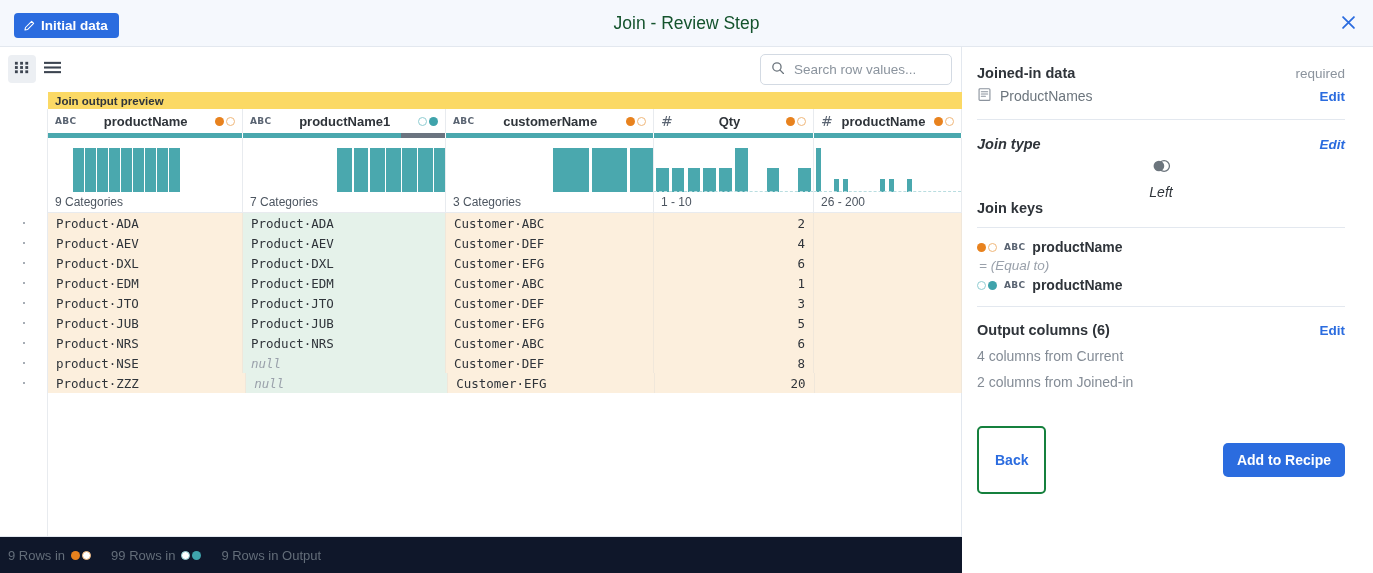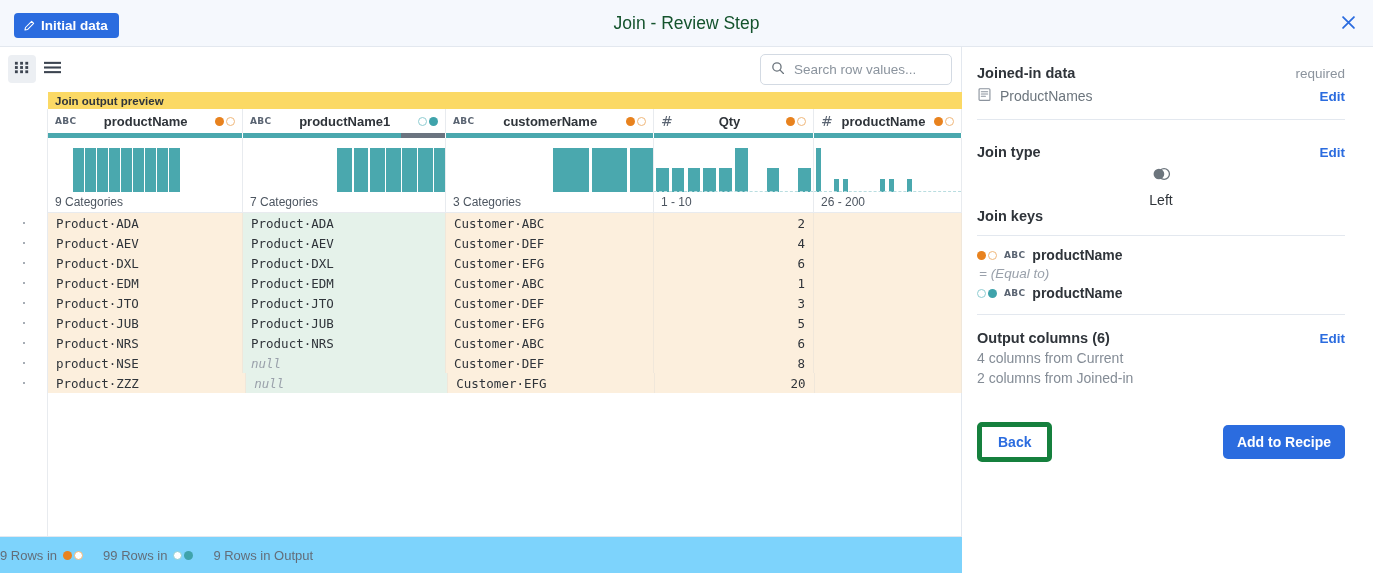"Join type" div.p-sec { font-style: none -> italic; margin-top: 24px -> 16px }
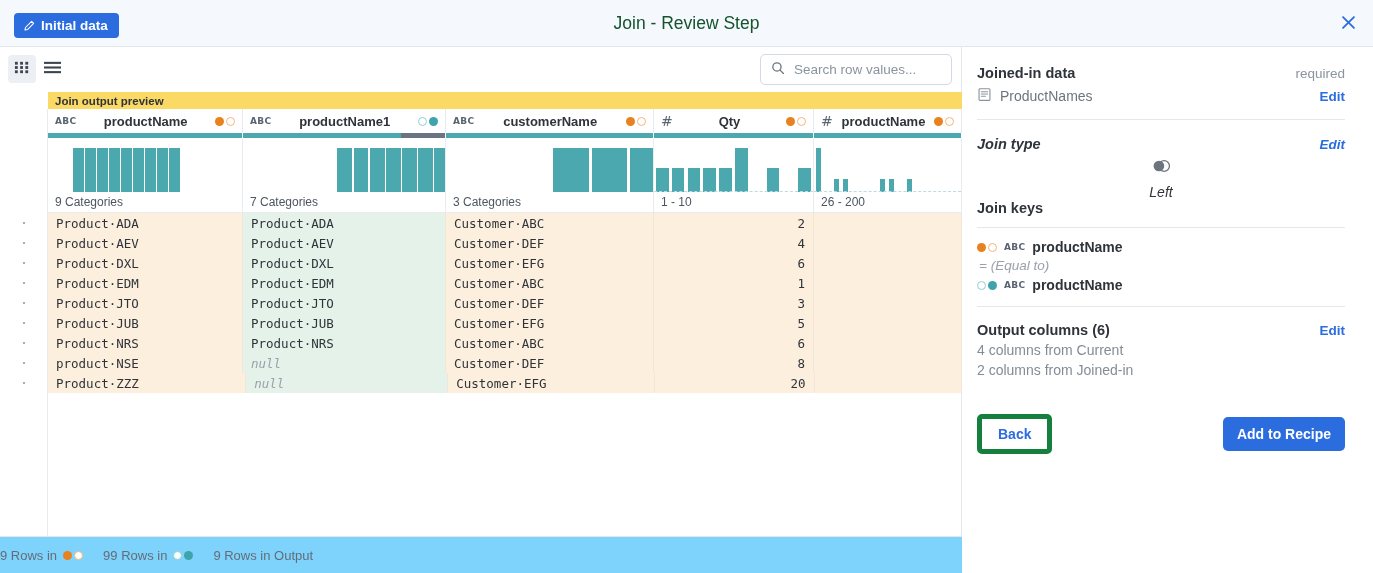"4 columns from Current" .out-sub { margin-top: 4px -> 10px }
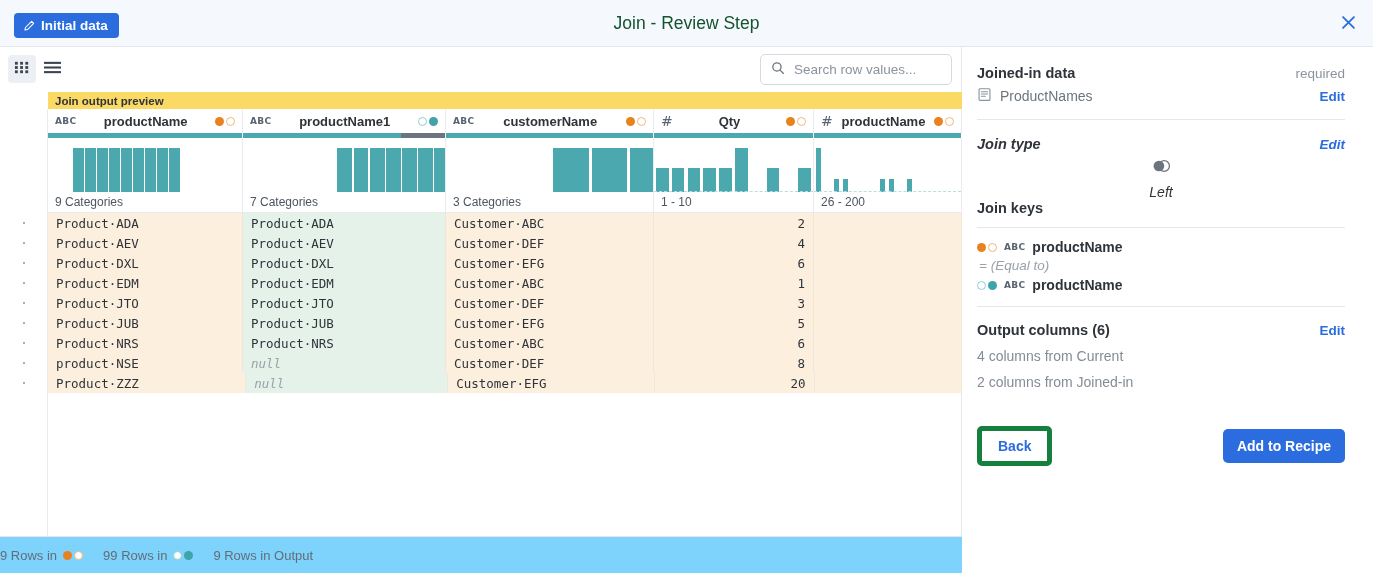"Back" .btn-back { border: 5px solid #15803d -> 2px solid #15803d; padding: 7px 16px -> 24px 16px }
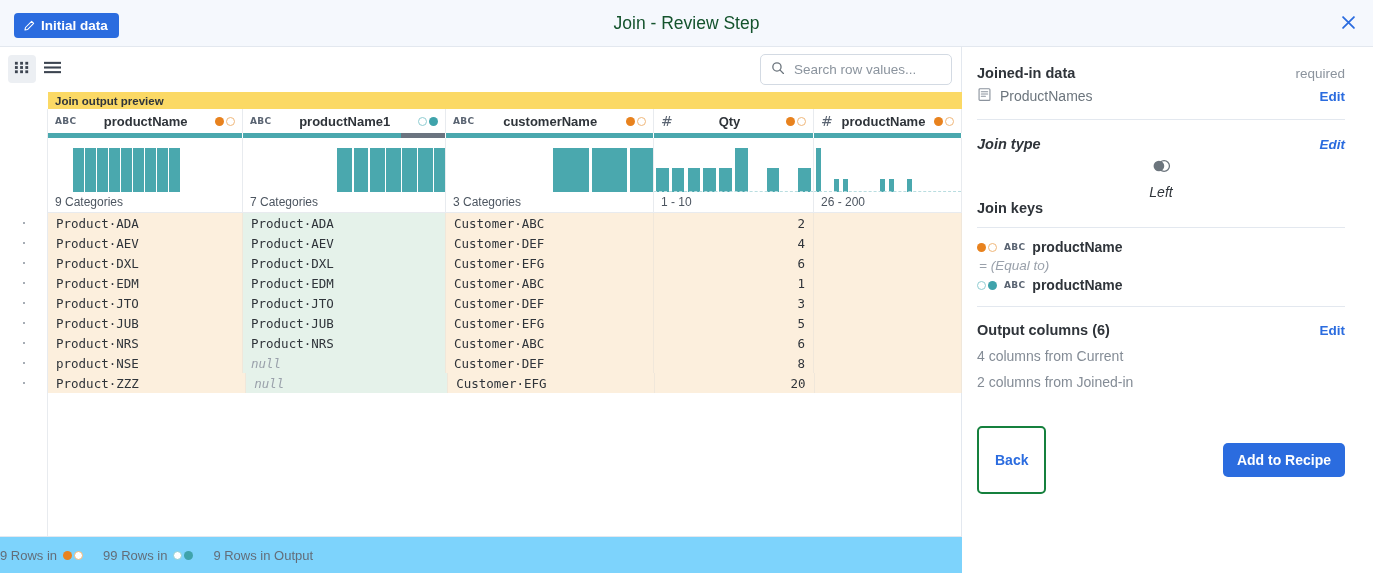"9 Rows in" .footer { background: #7dd3fc -> #0f172a; padding-left: 0 -> 8px }
